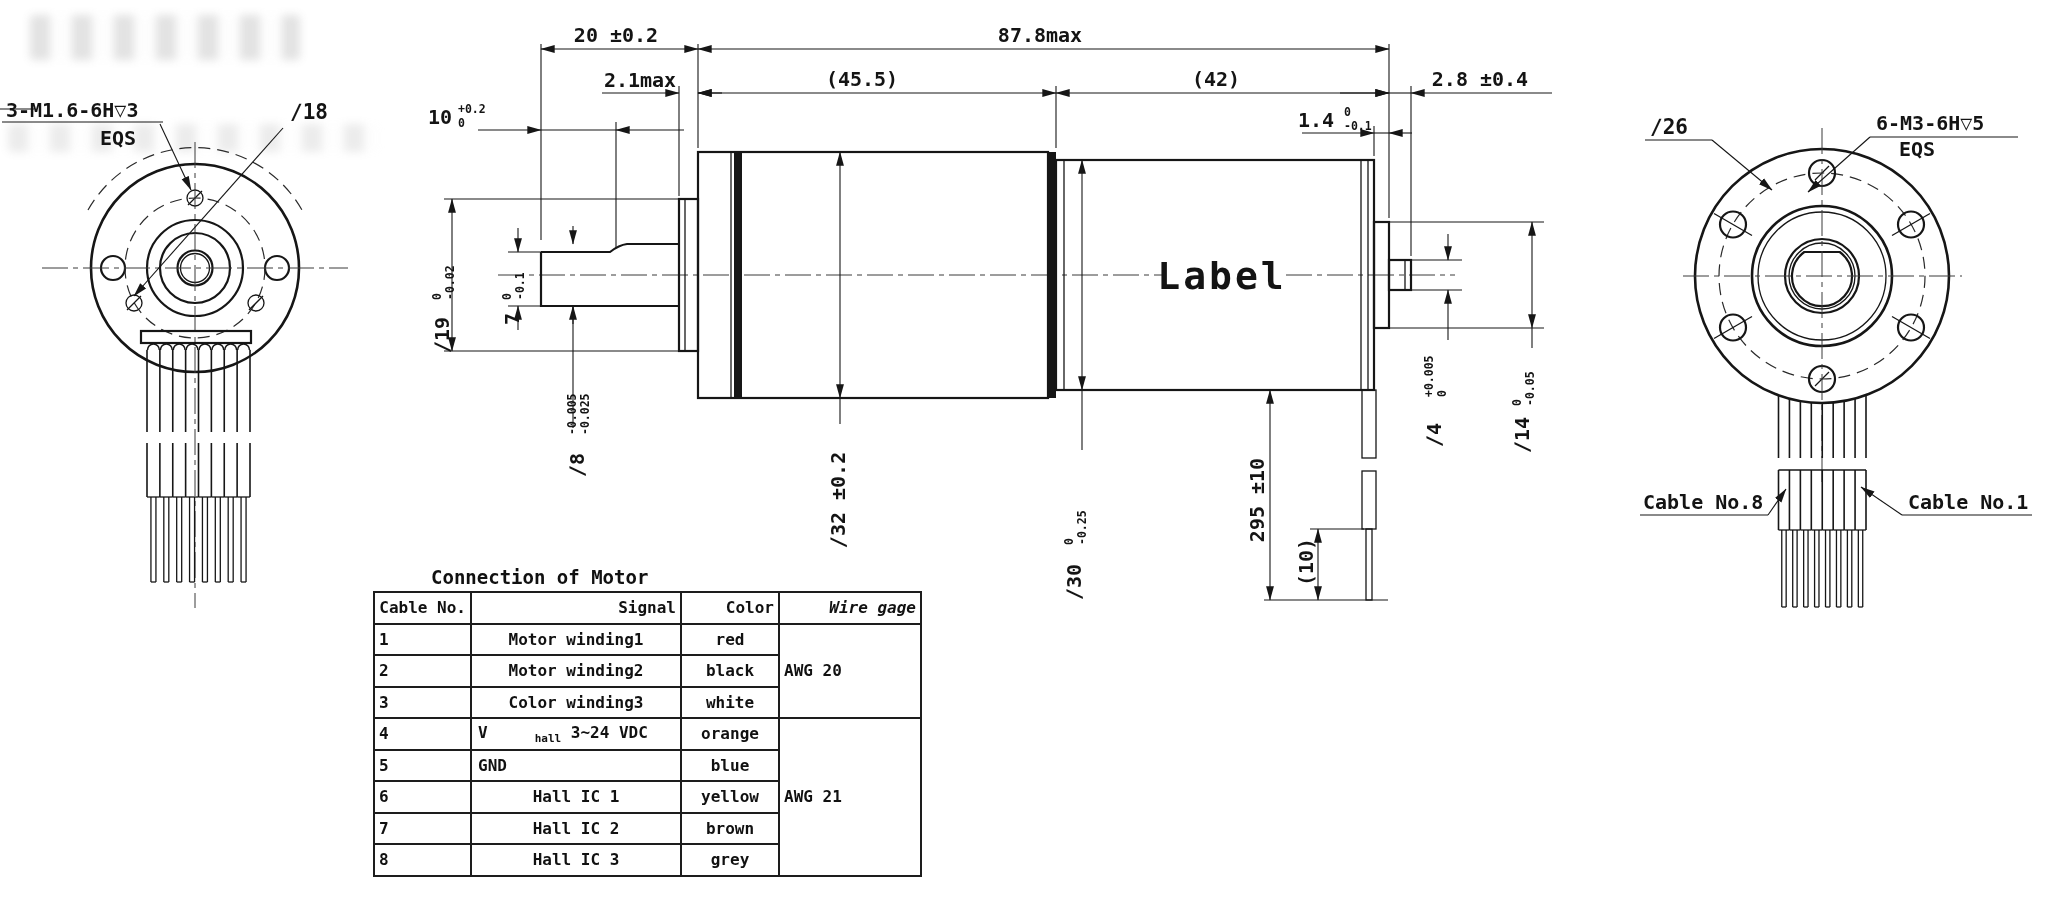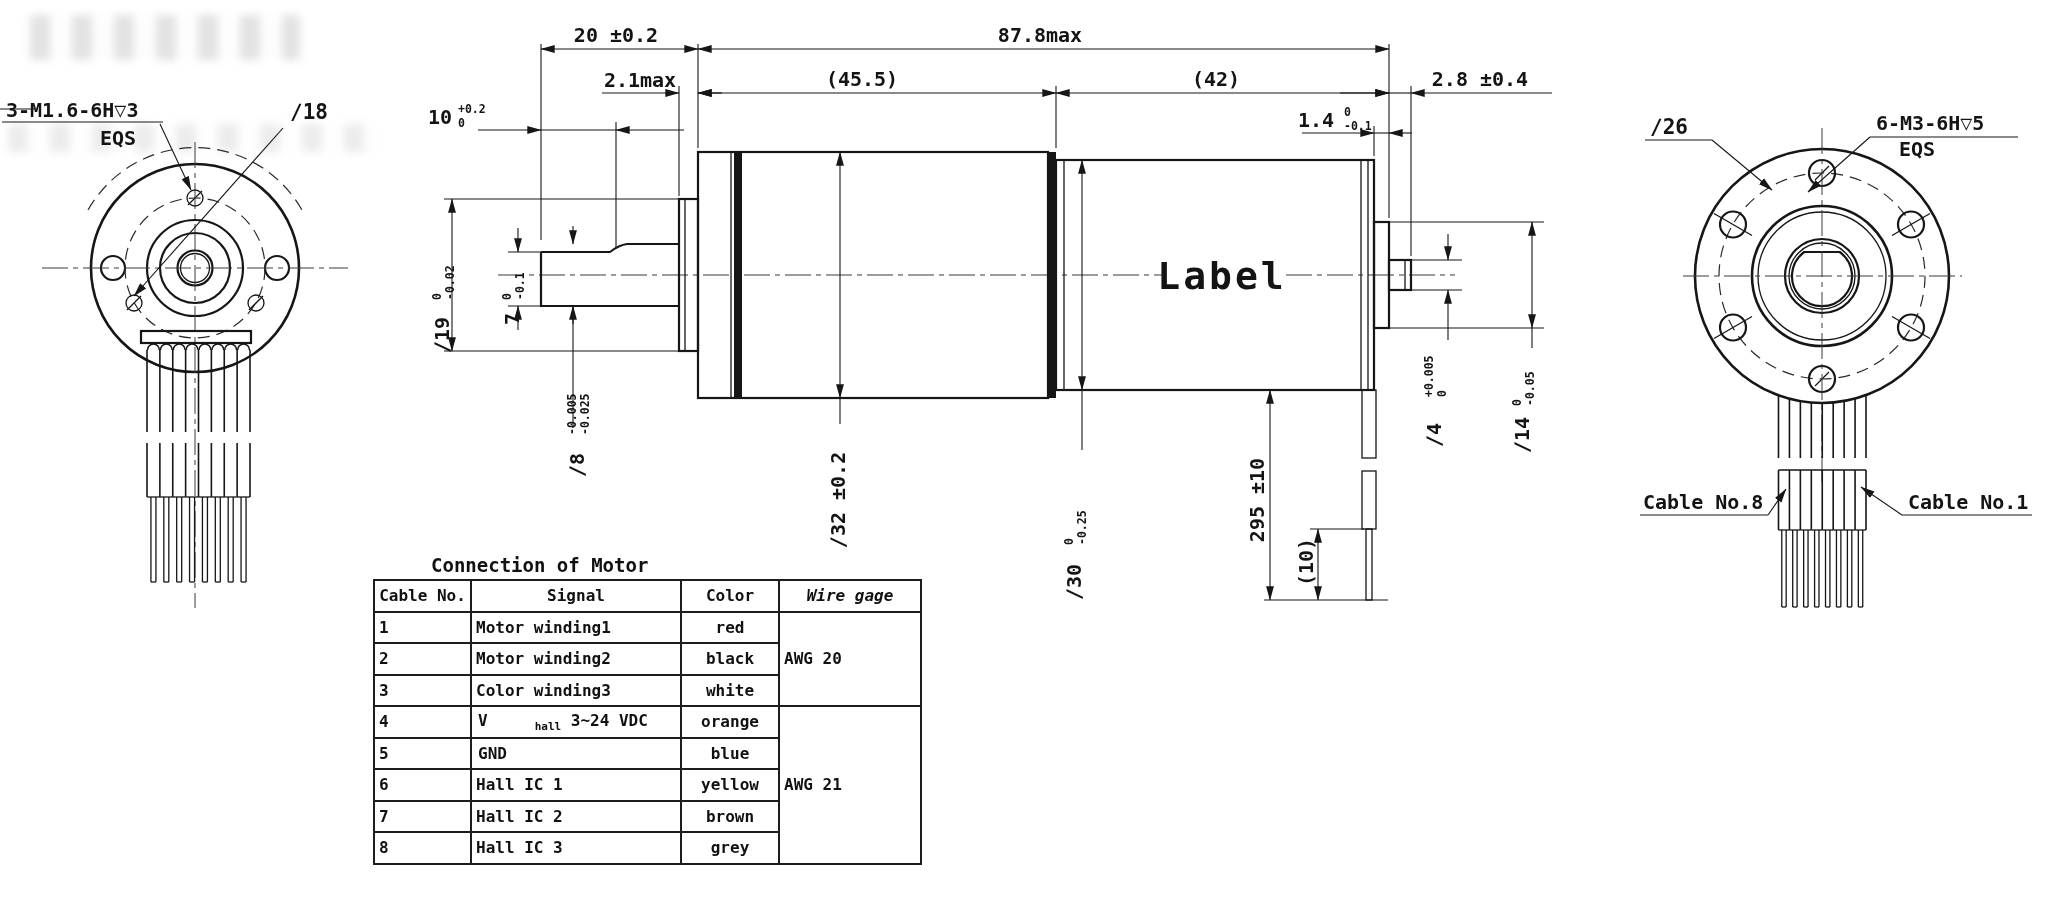"Connection of Motor" #tblwrap { top: 554px -> 566px }
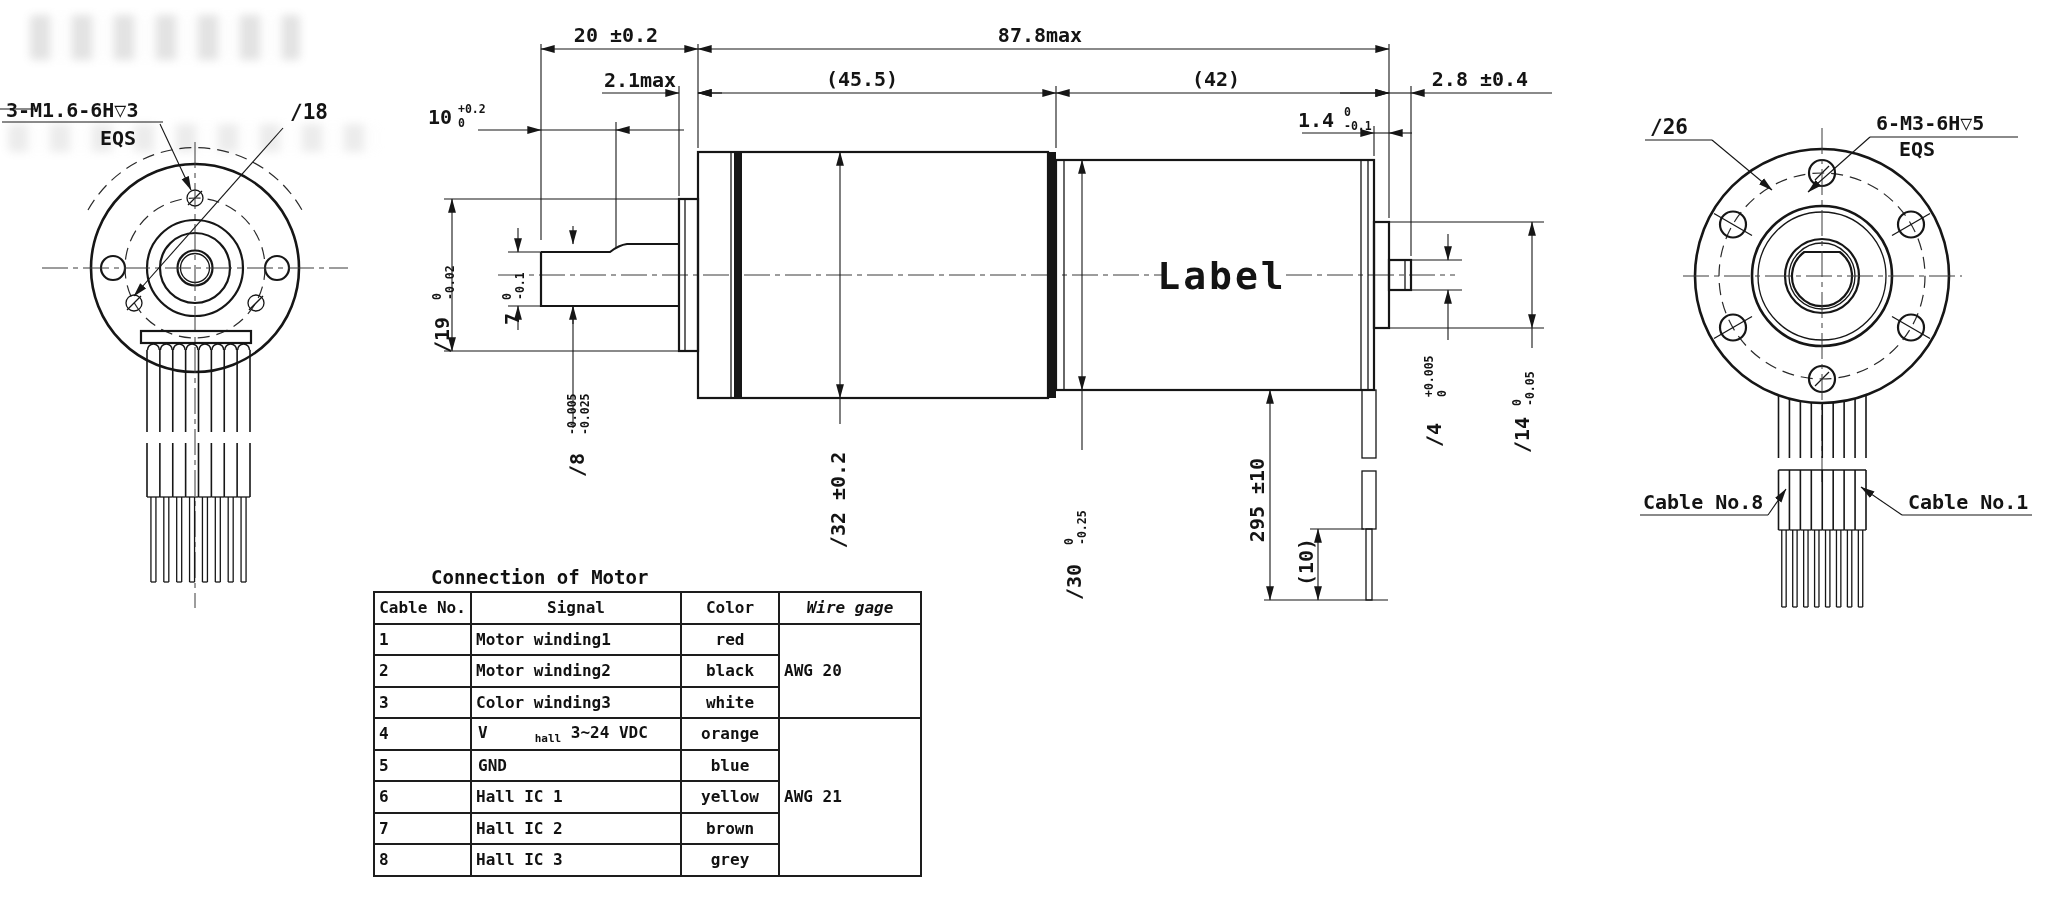"Cable No." table.conn th { text-align: center -> right }
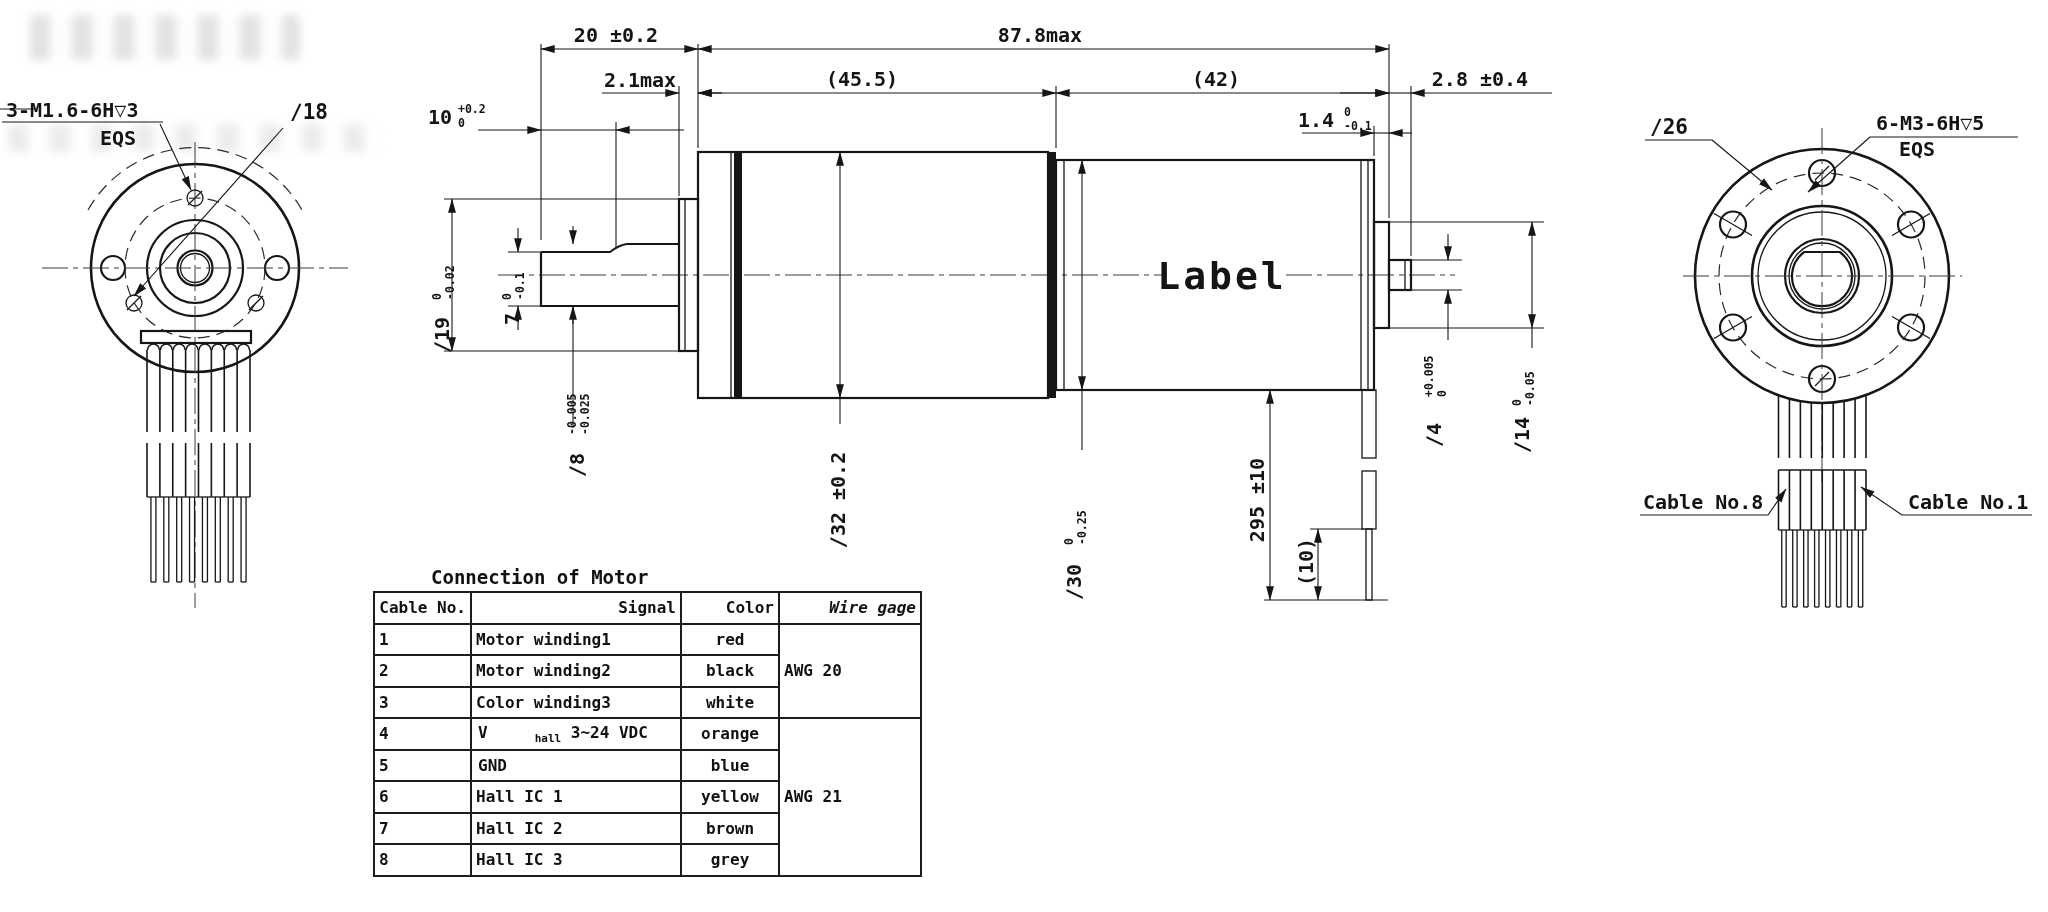"Motor winding1" td.c-sig.ac { text-align: none -> center }
